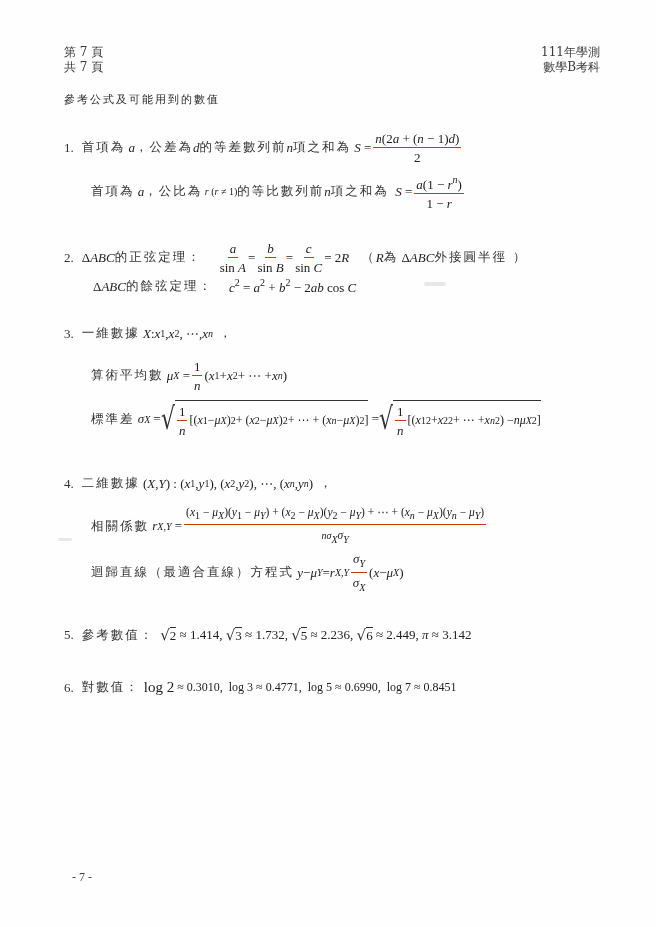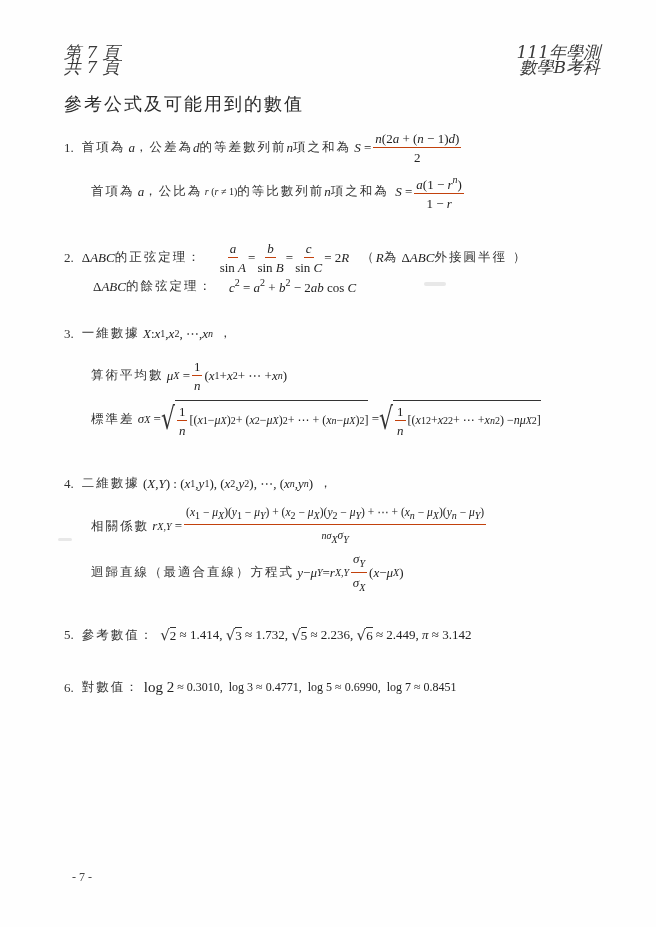"第 7 頁" .hdr { font-size: 17px -> 12px; font-style: italic -> none }
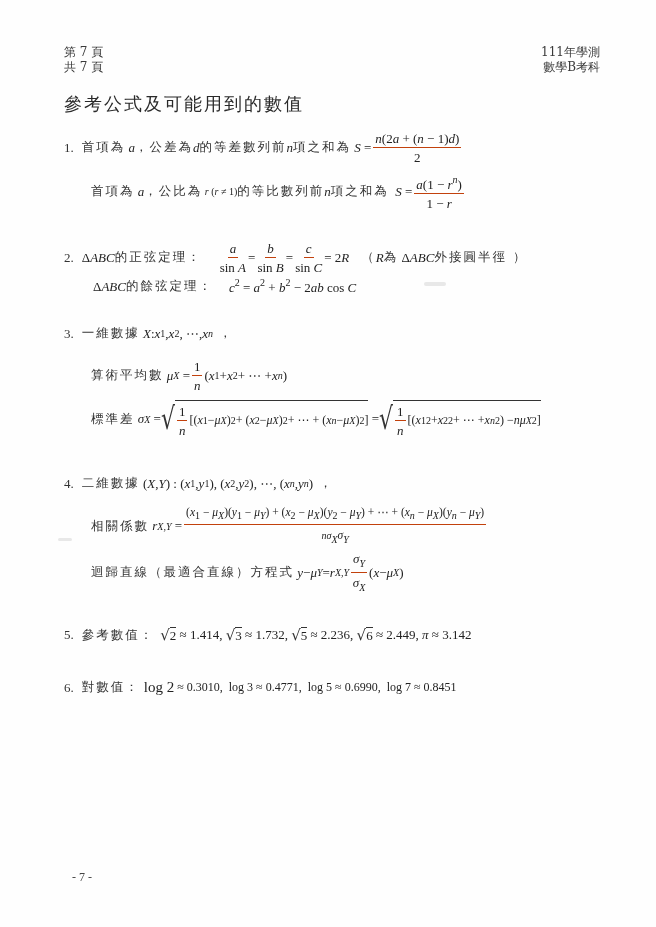"參考公式及可能用到的數值" .title { font-size: 18px -> 11px }
